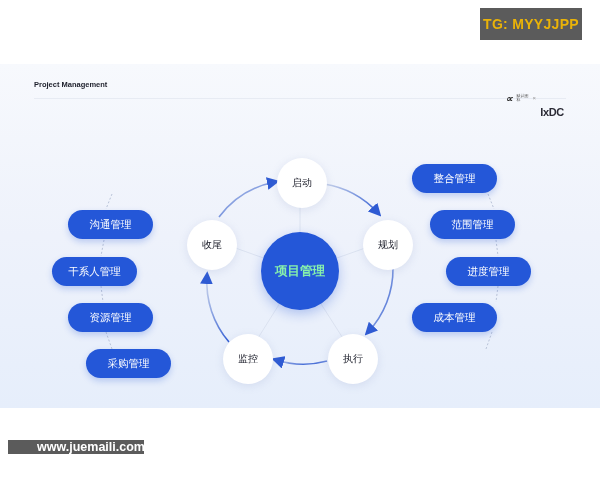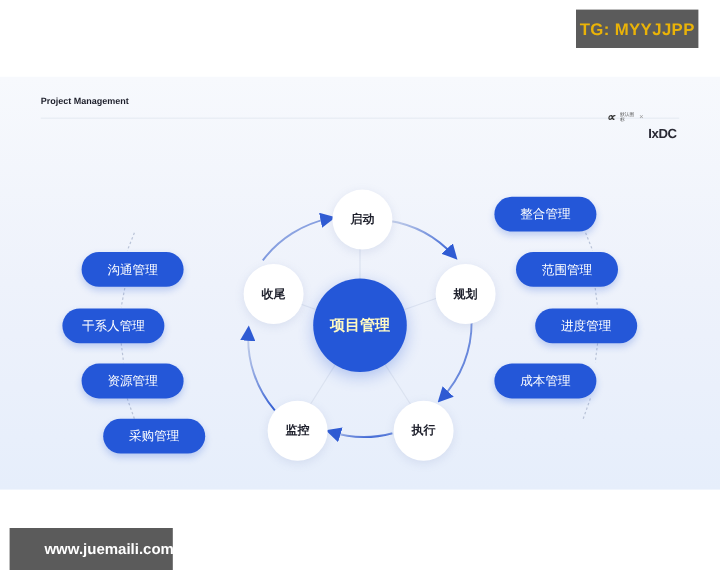"启动" .node { font-weight: bold -> normal }
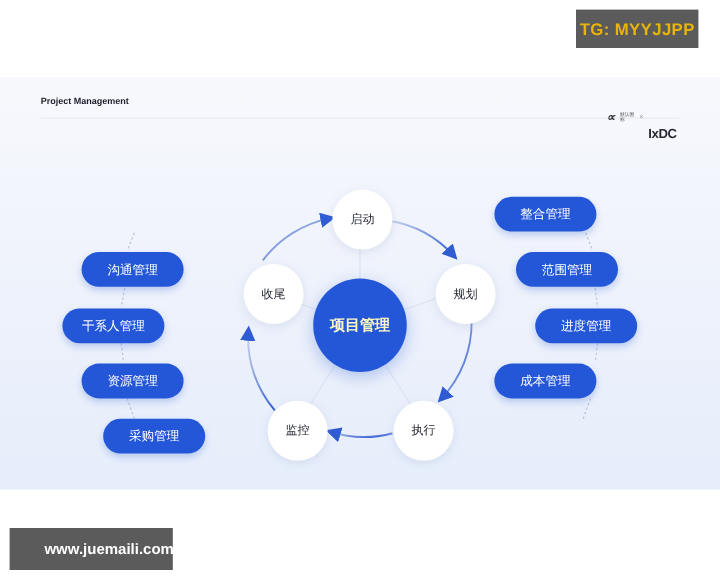"收尾" div.node { left: 203px -> 187px }
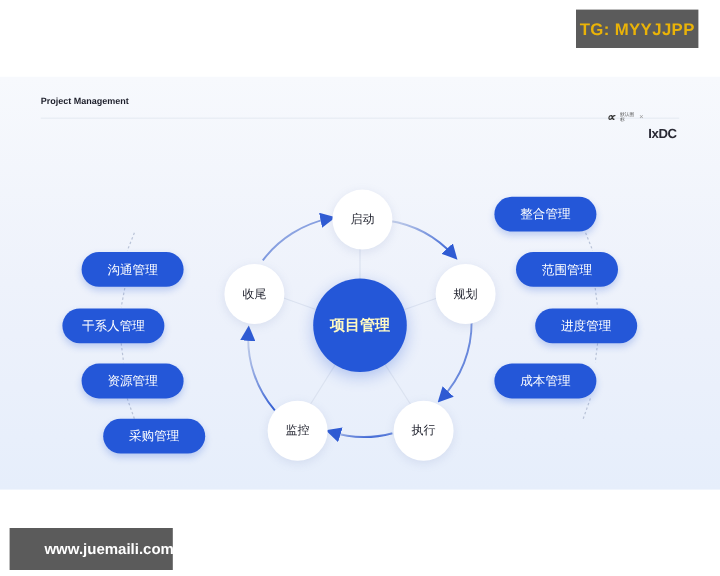"项目管理" .center { color: #fef9c3 -> #86efac }
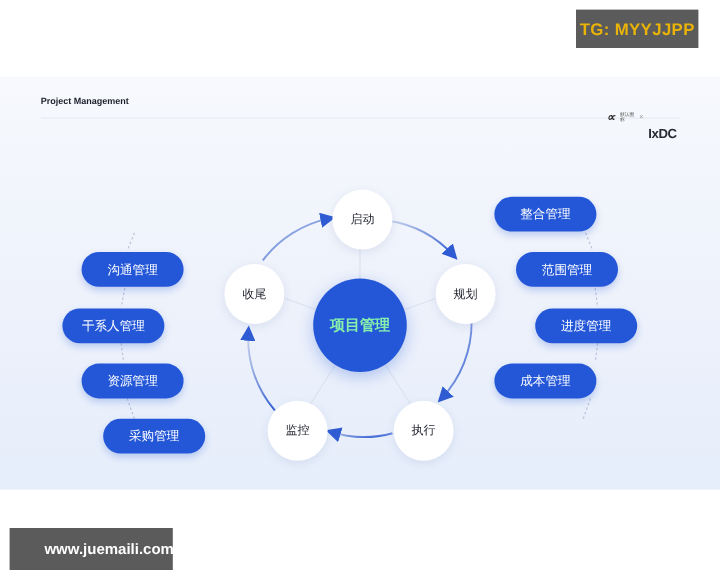"www.juemaili.com" .url-badge { height: 35px -> 14px }
